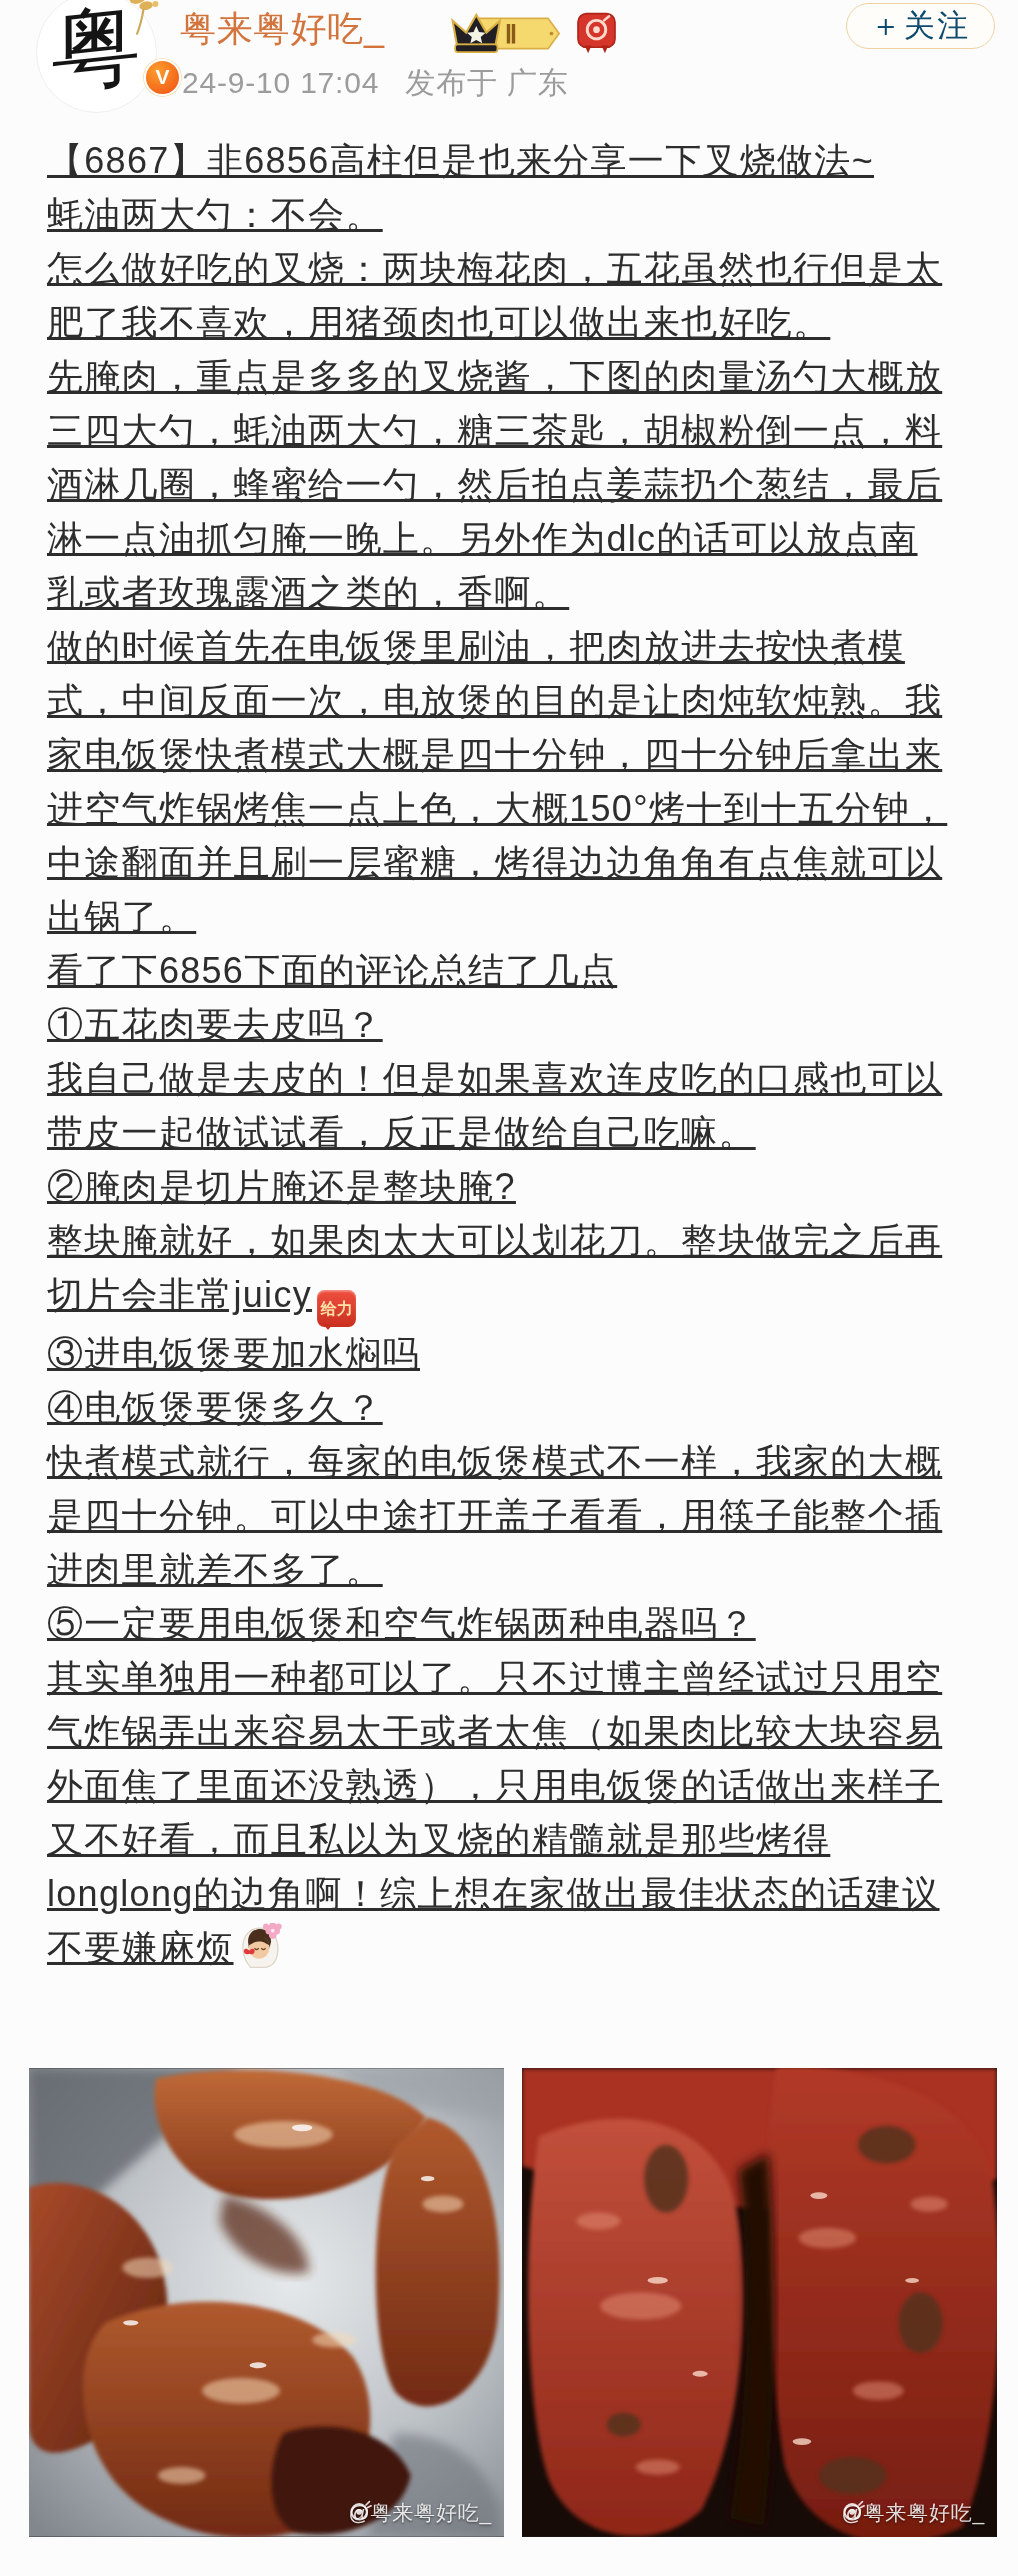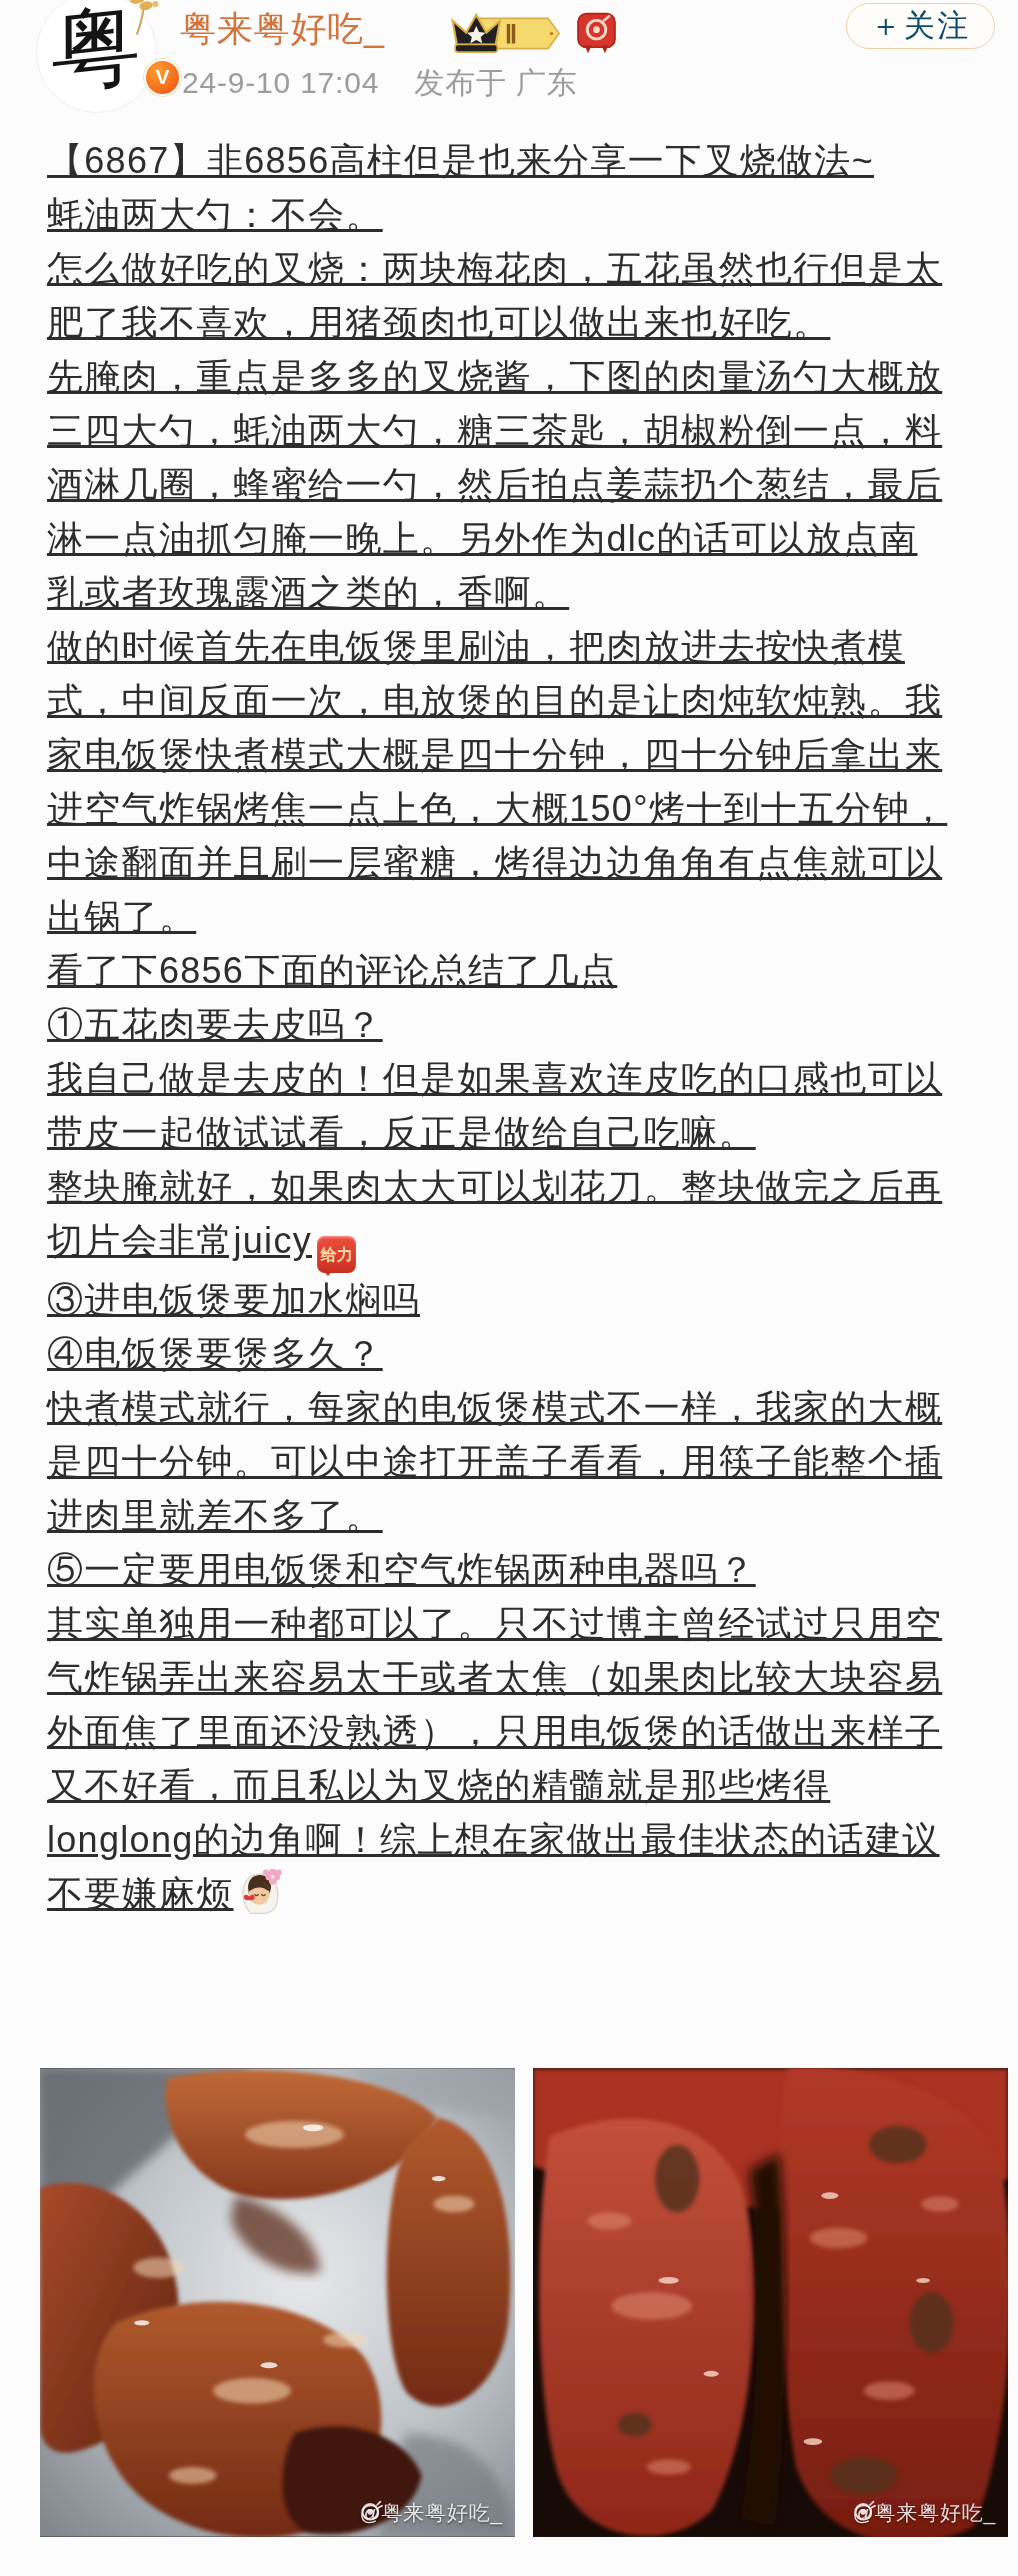"发布于 广东" .meta .src { margin-left: 26px -> 17px }
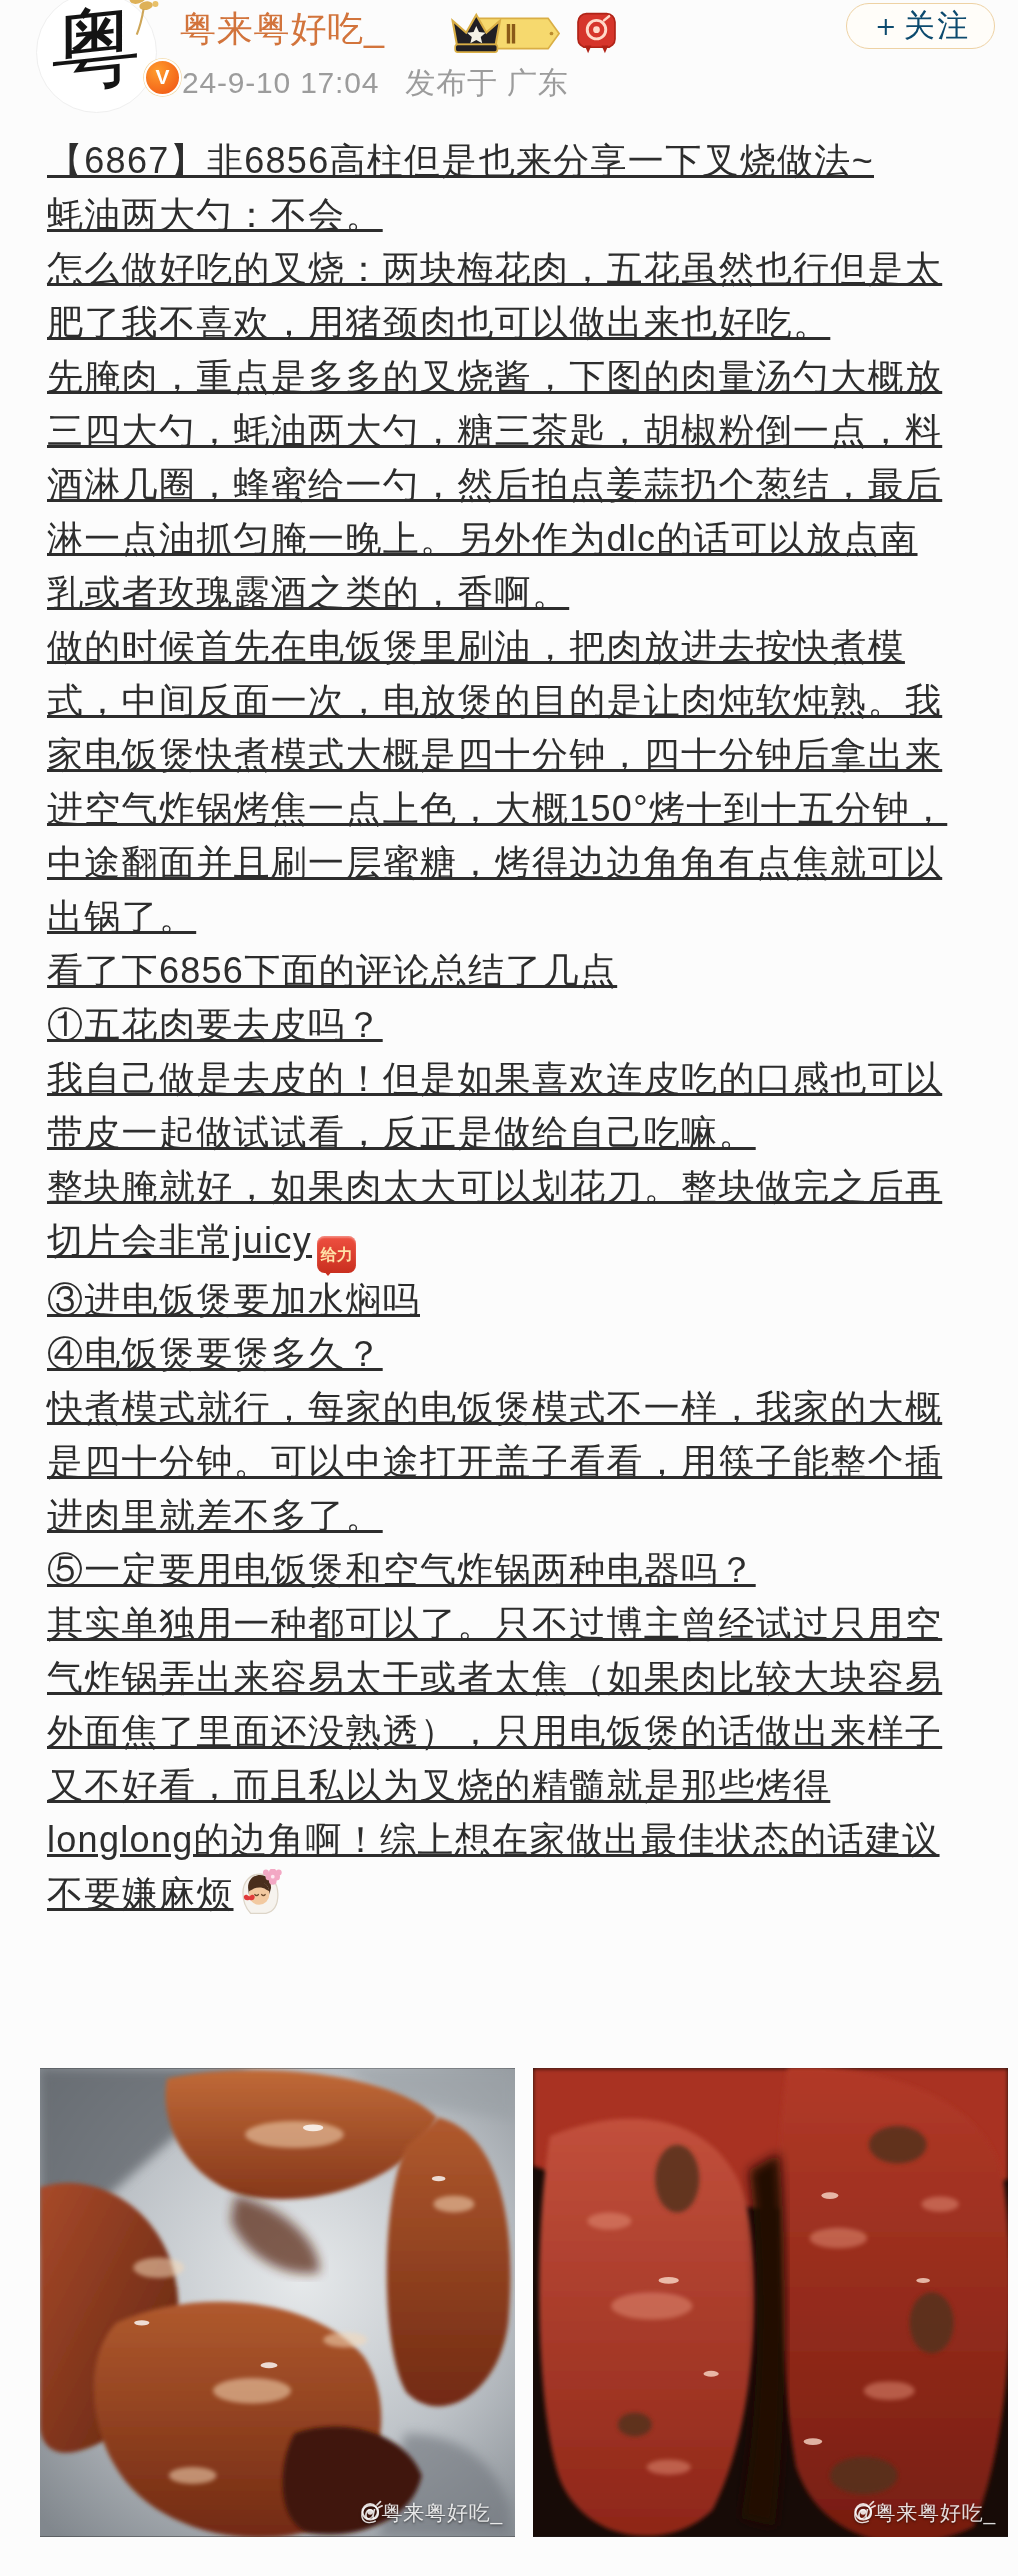"②腌肉是切片腌还是整块腌?" div.para { html: none -> <div>②腌肉是切片腌还是整块腌?</div> }
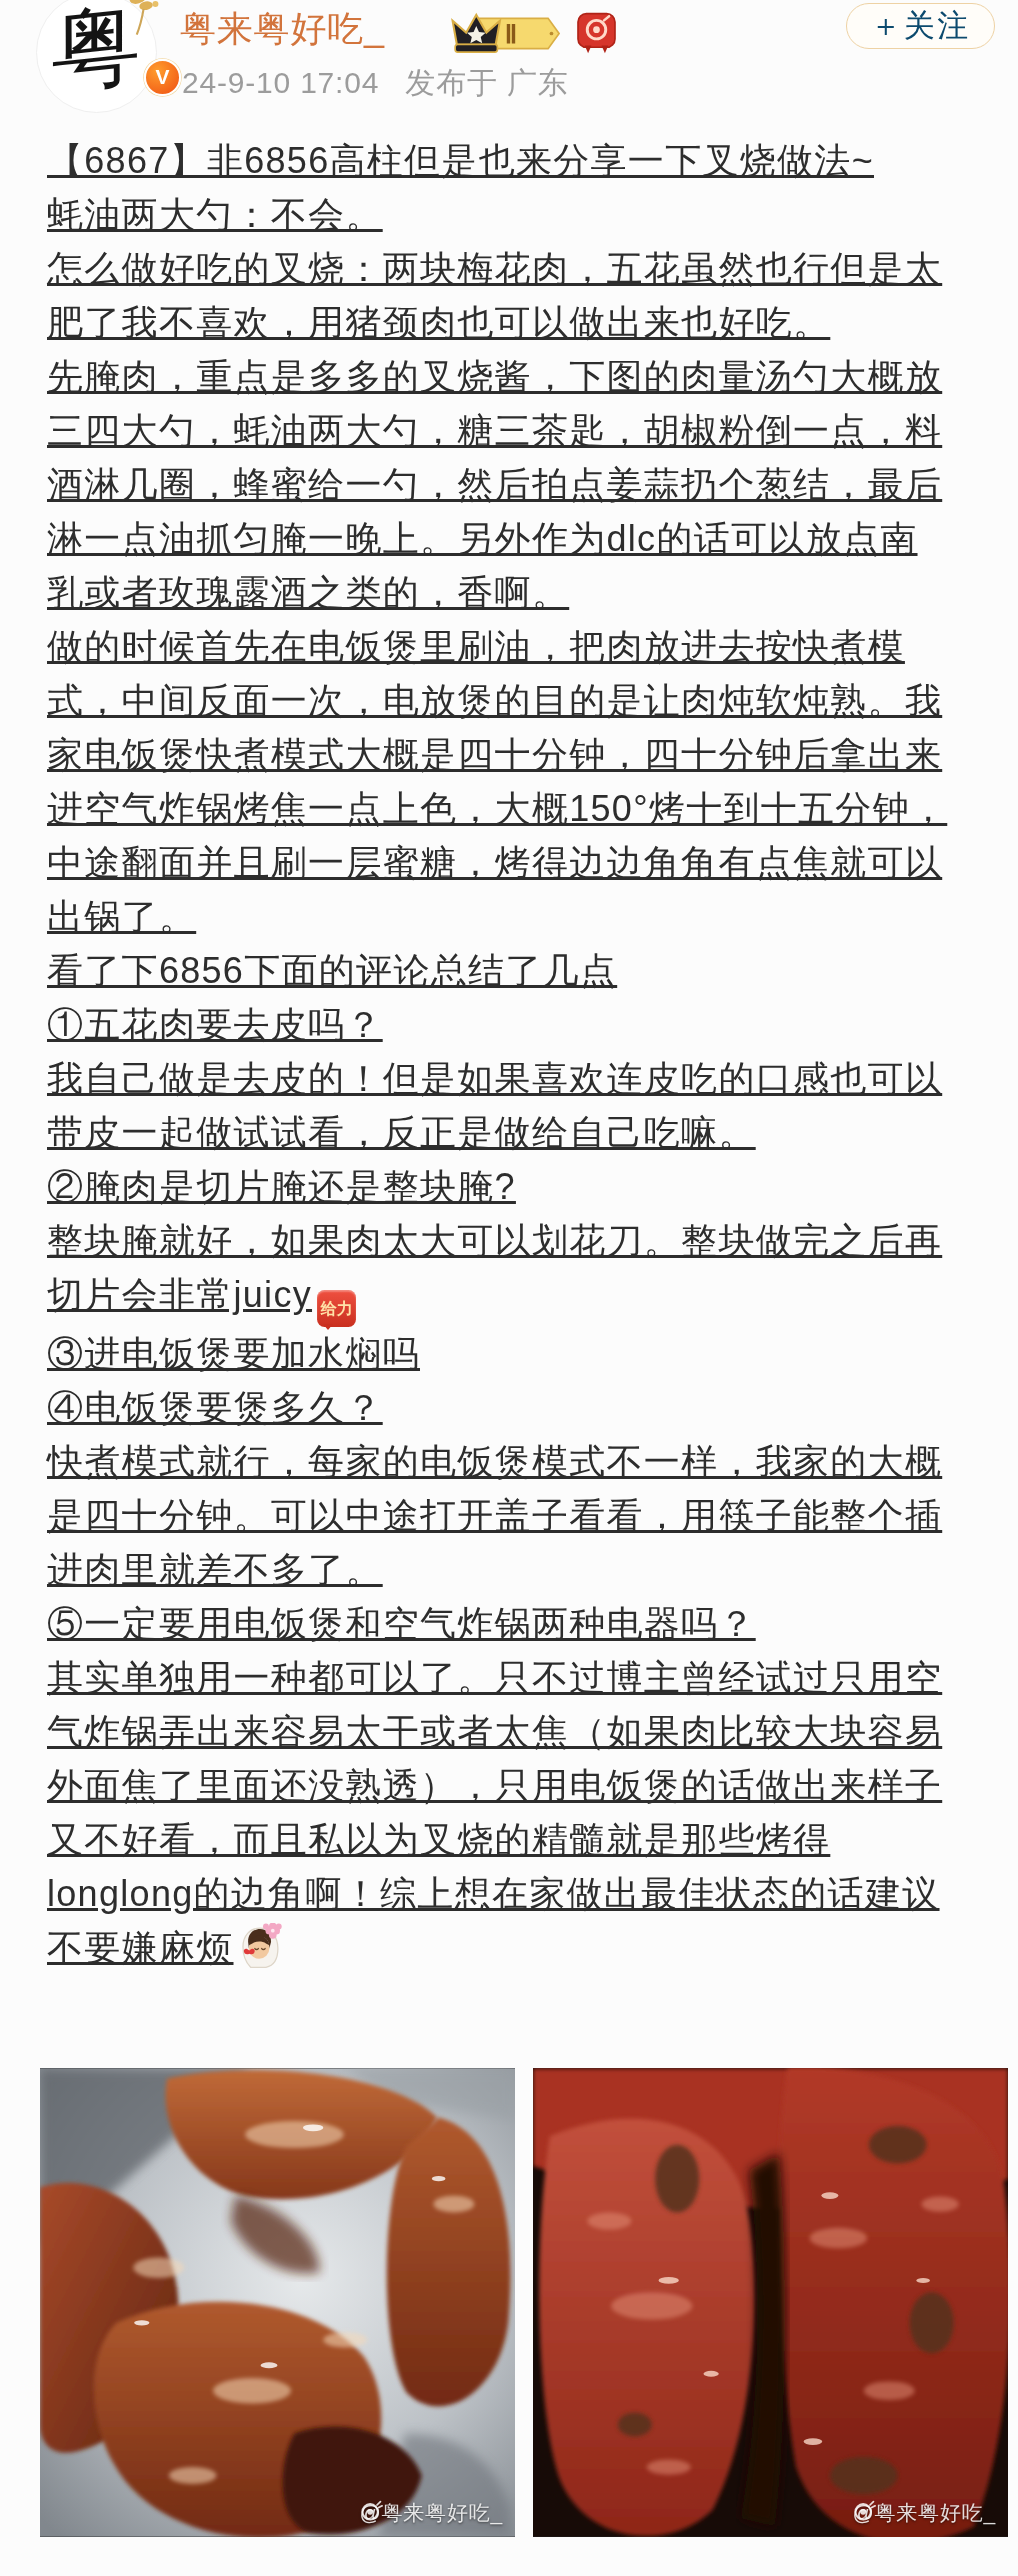"@粤来粤好吃_" .images { left: 40px -> 29px }
